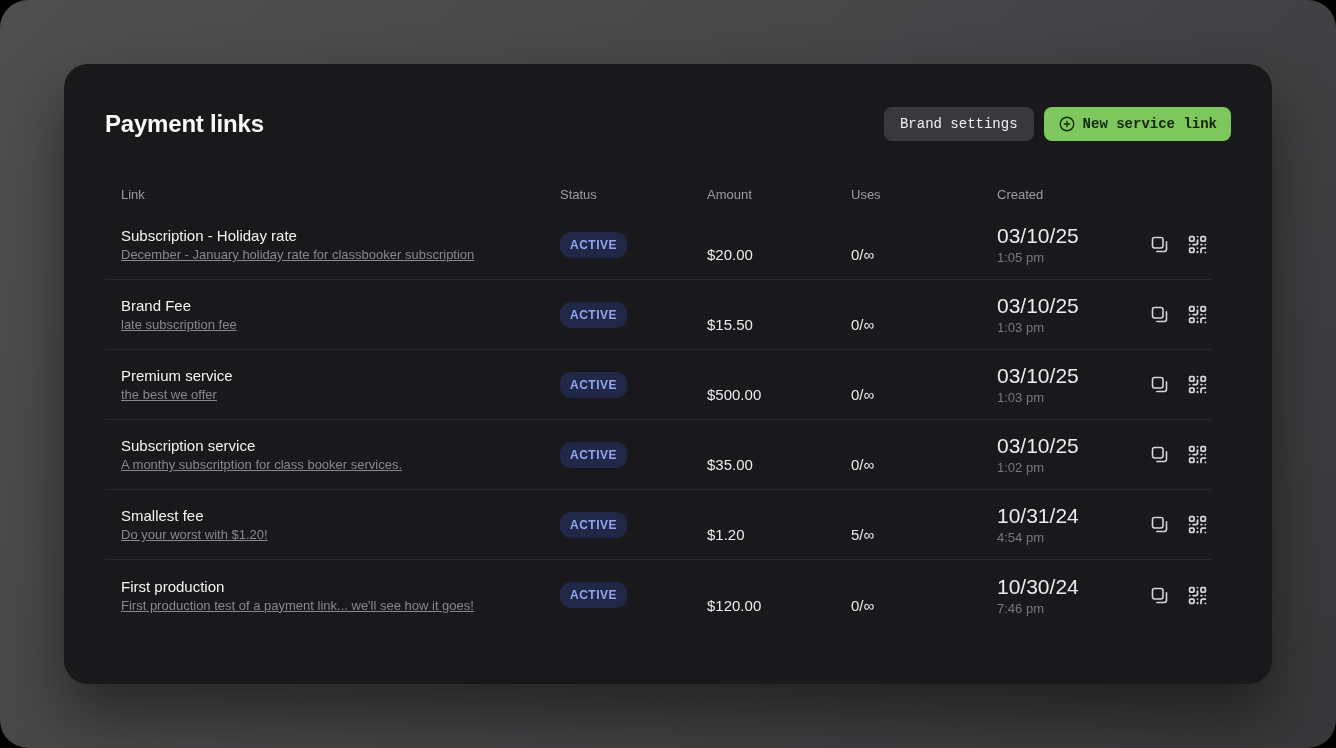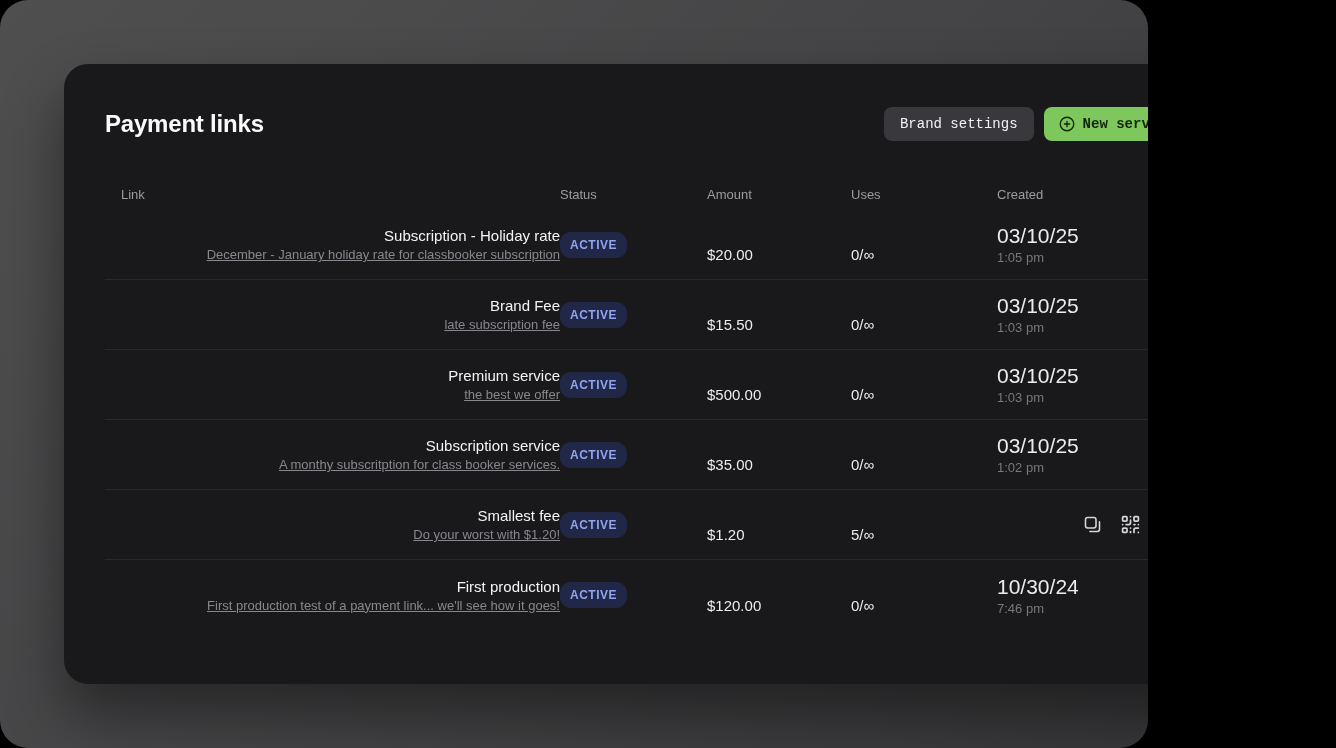"Payment links" .screen { width: 1148px -> 1336px }
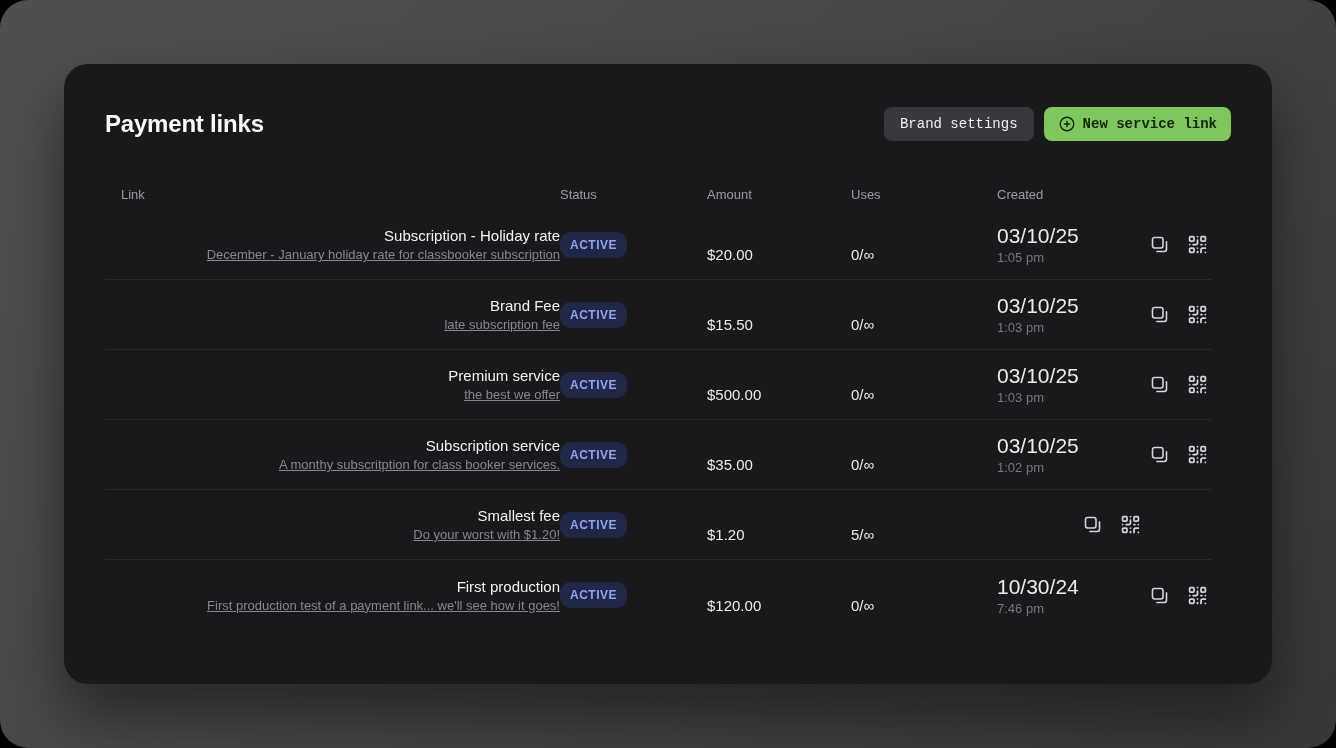"Subscription - Holiday rate" .link-cell { align-items: flex-end -> none }
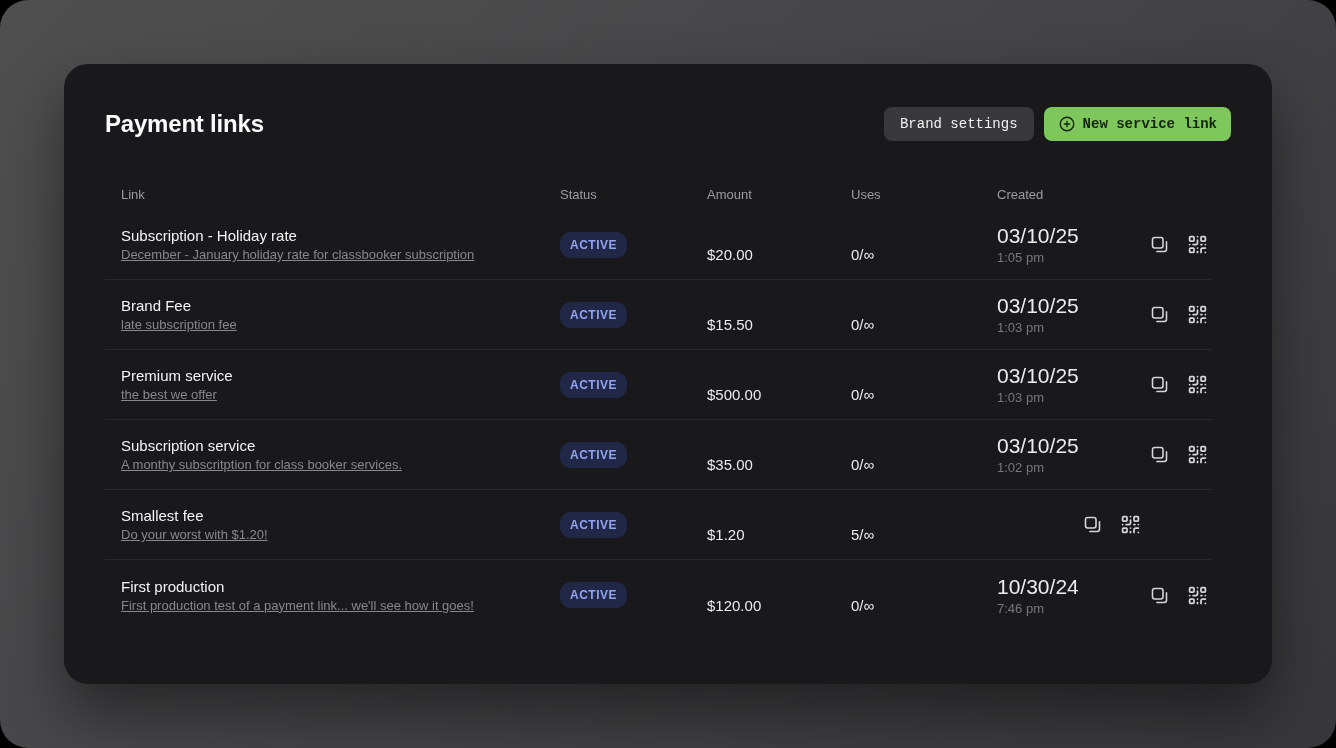"10/31/24" div.created { html: none -> <div> <div>10/31/24</div> <div>4:54 pm</div> </div> }
